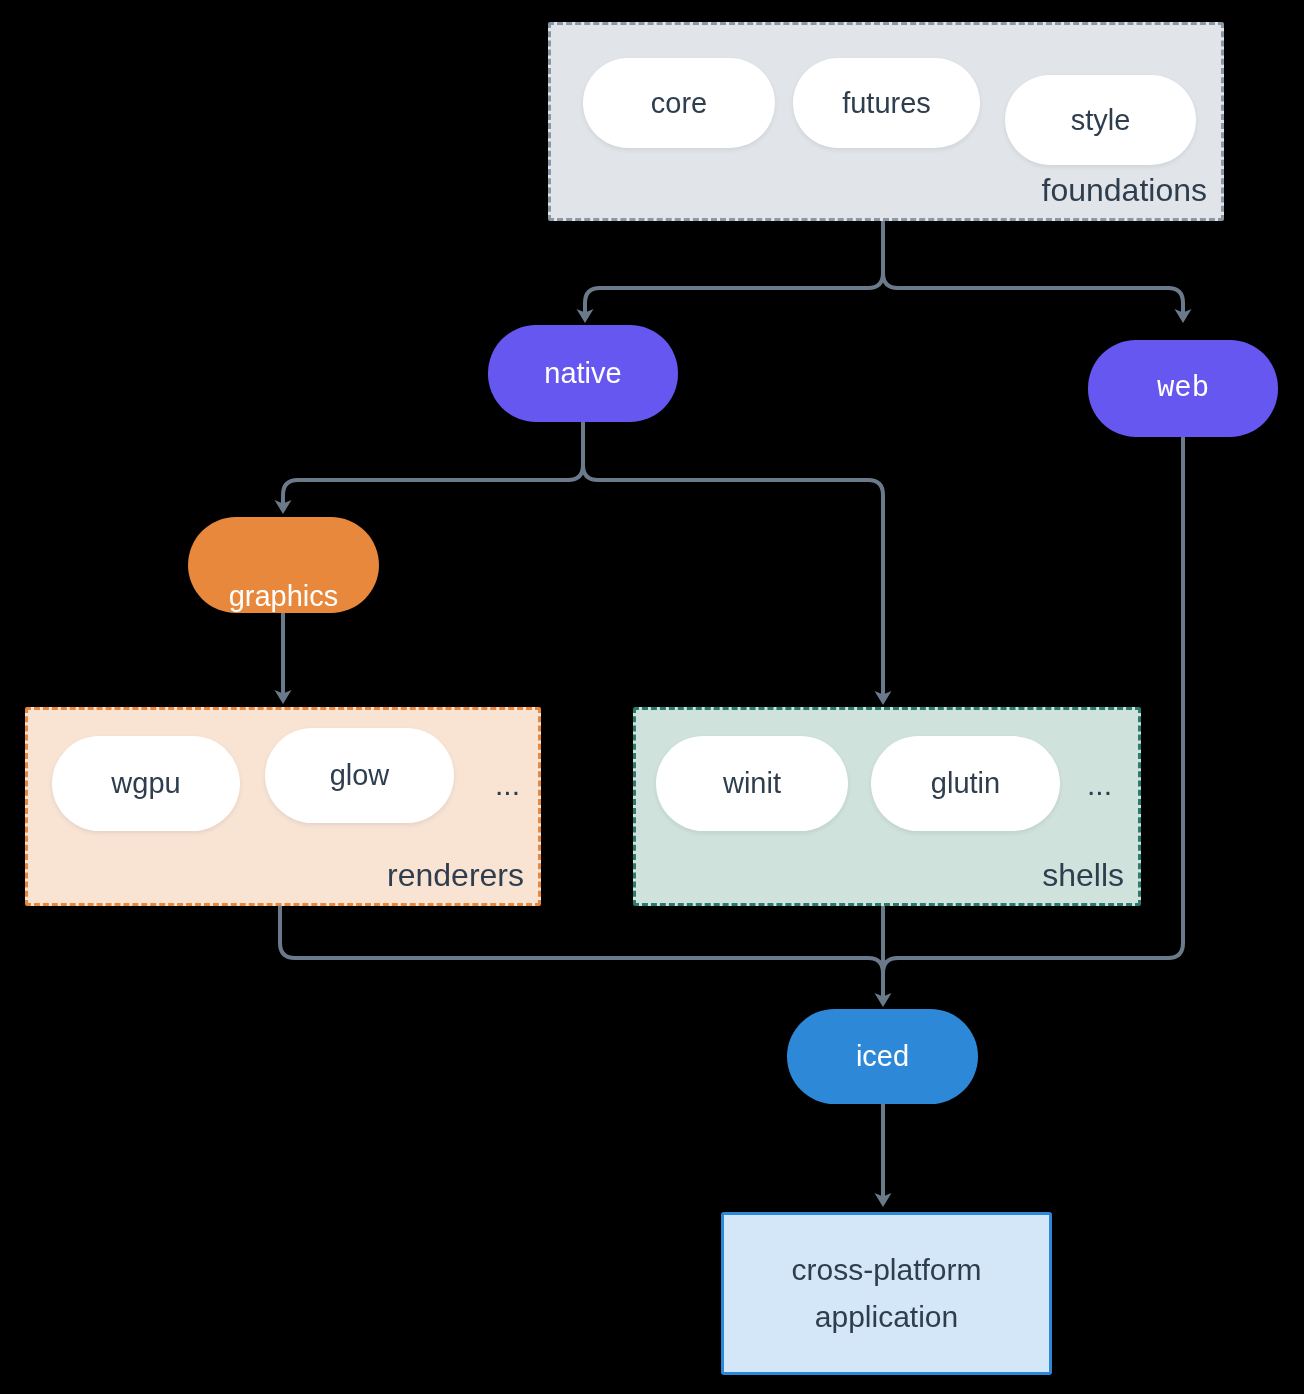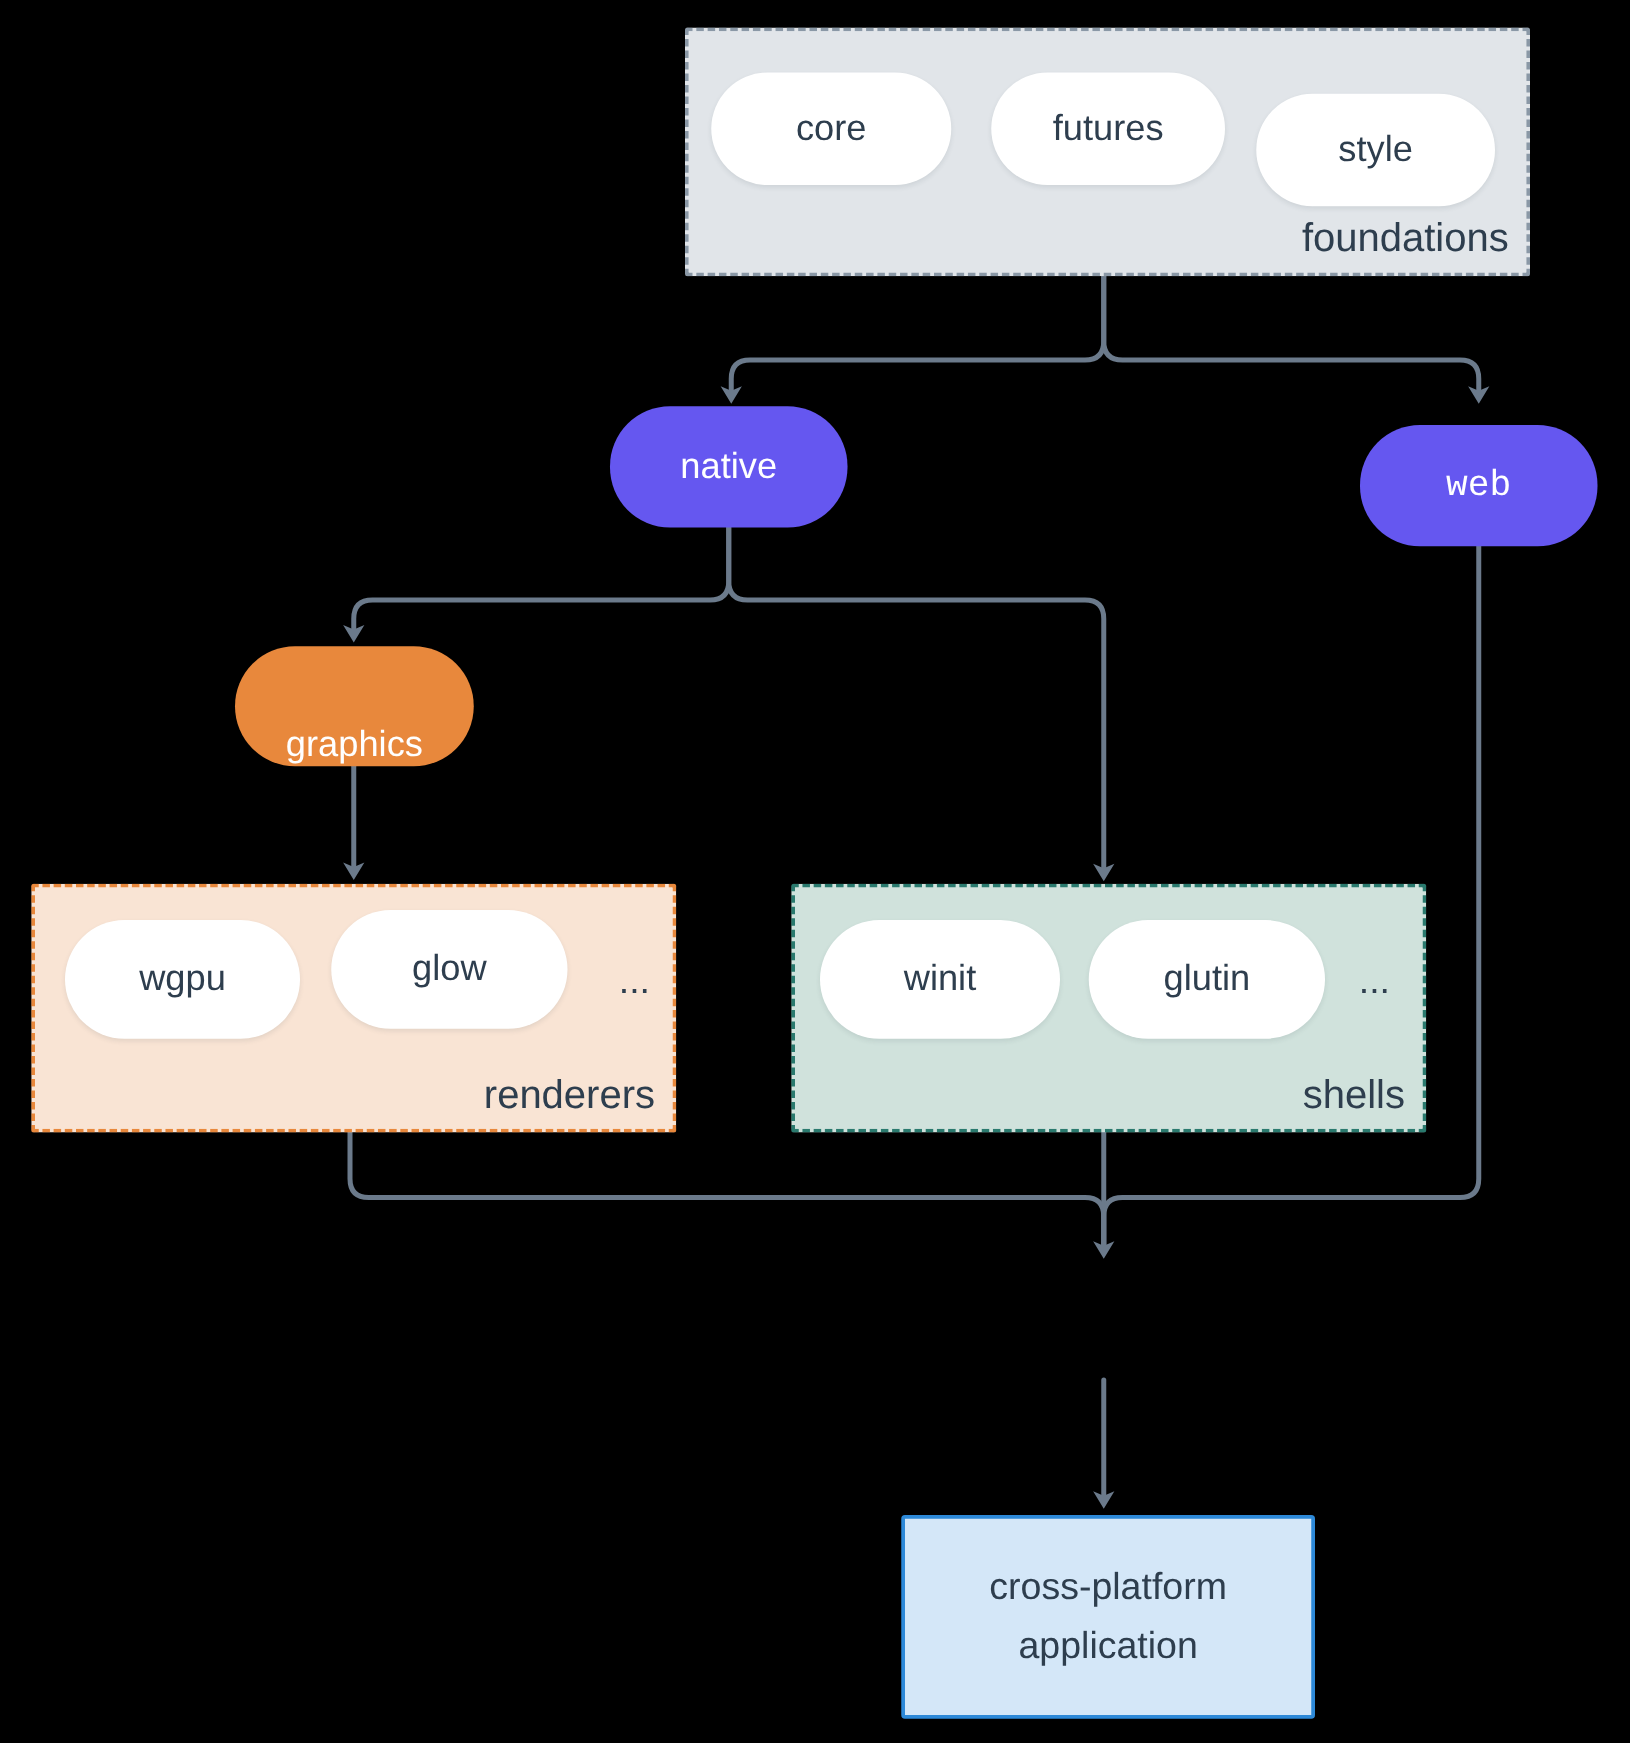"core" .group-foundations .p1 { left: 18px -> 32px }
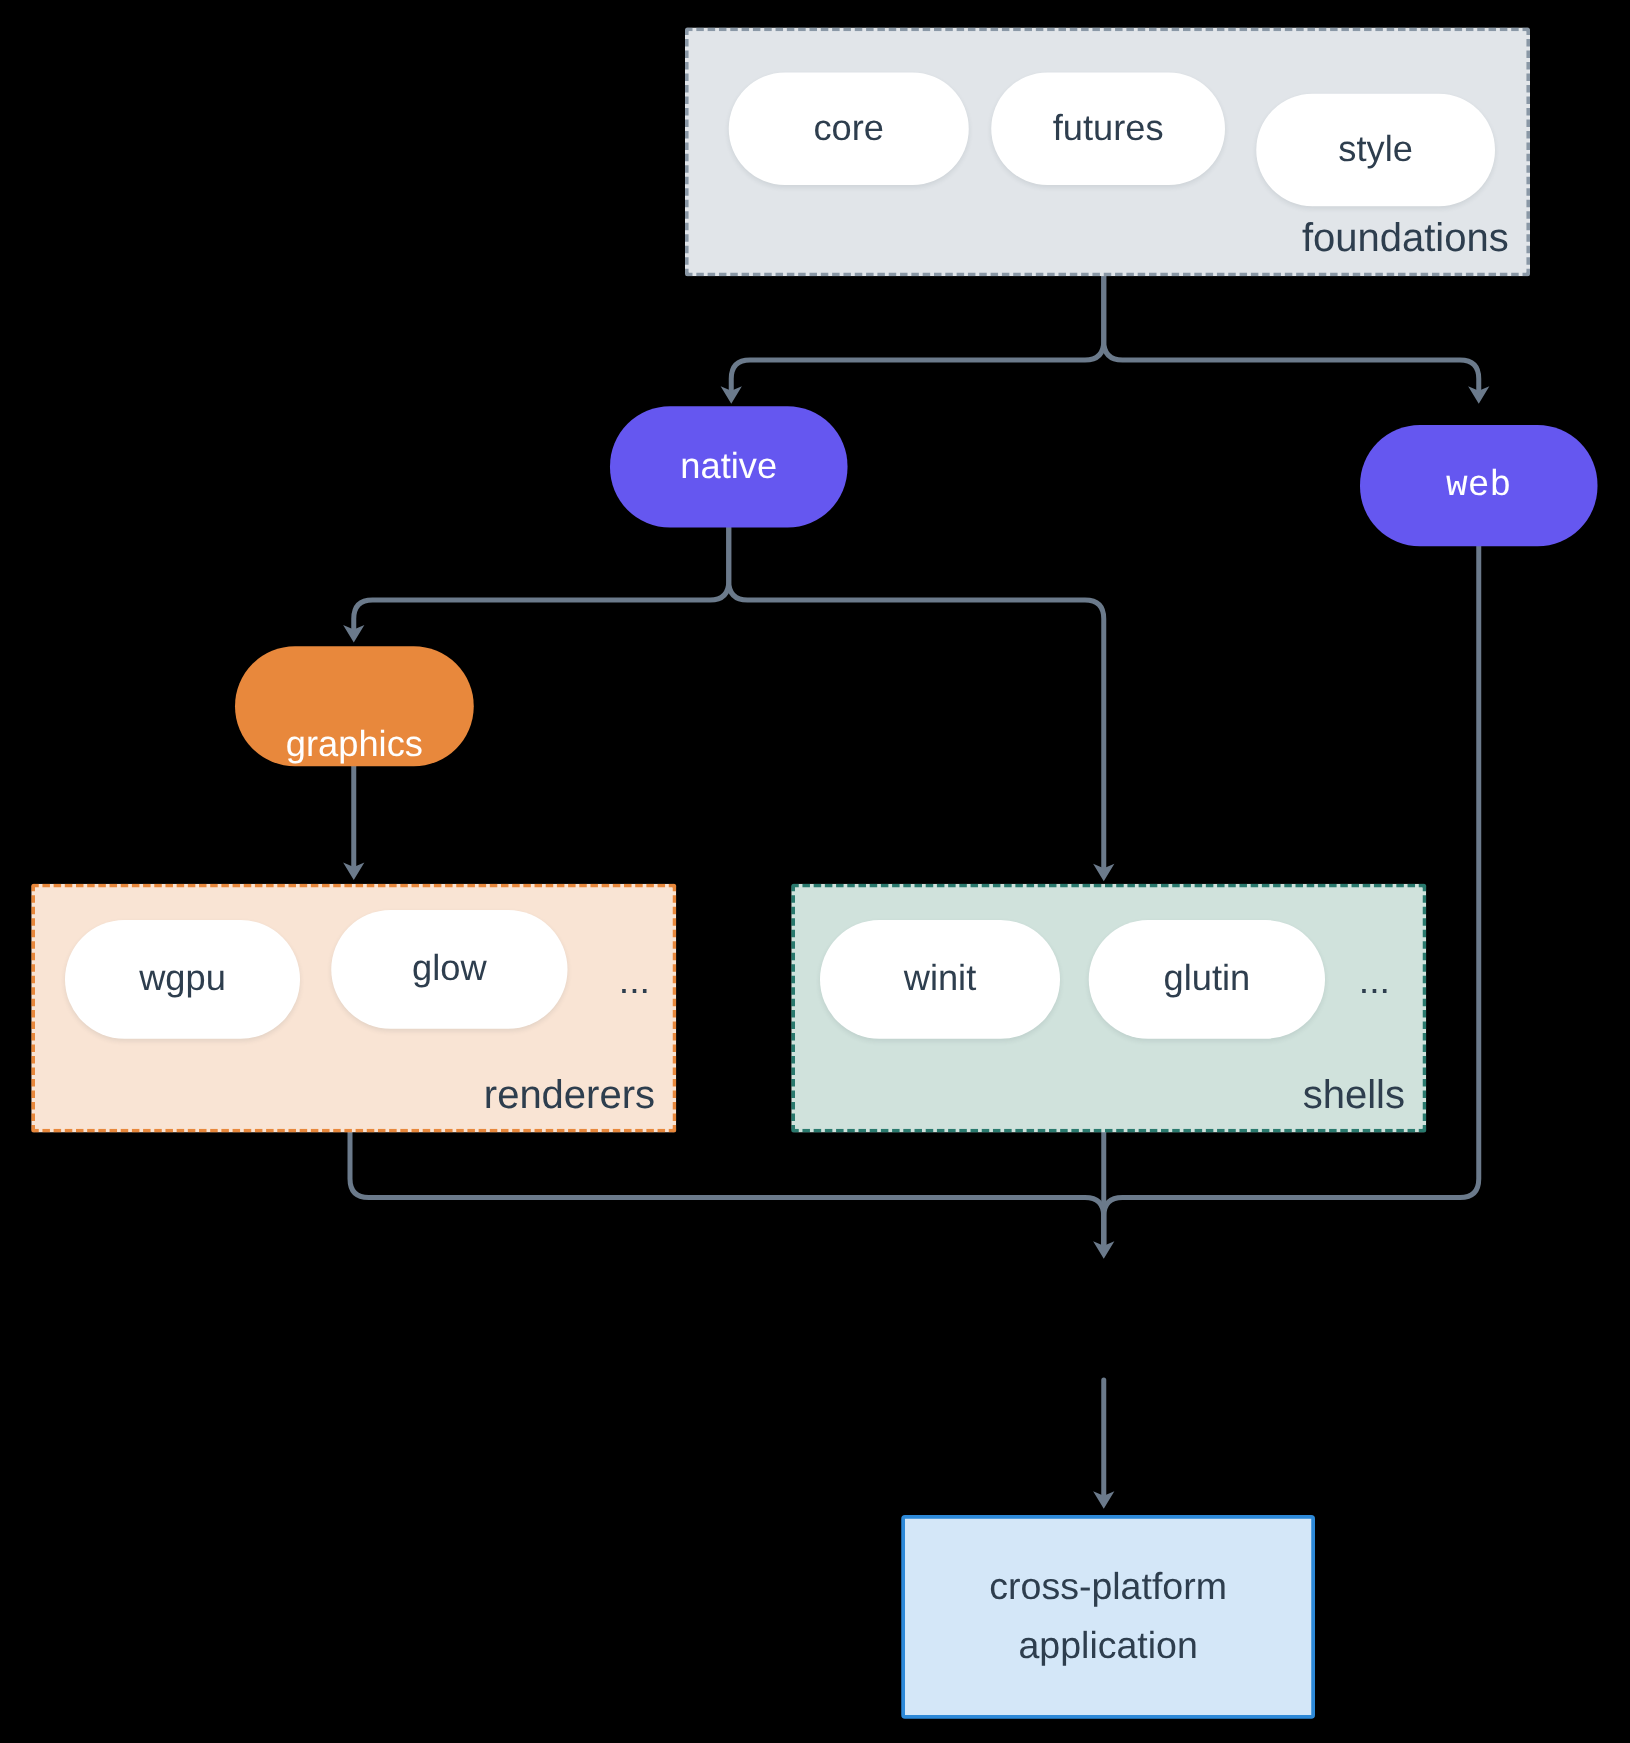"iced" div.node { html: none -> <div> <span>iced</span> </div> }
